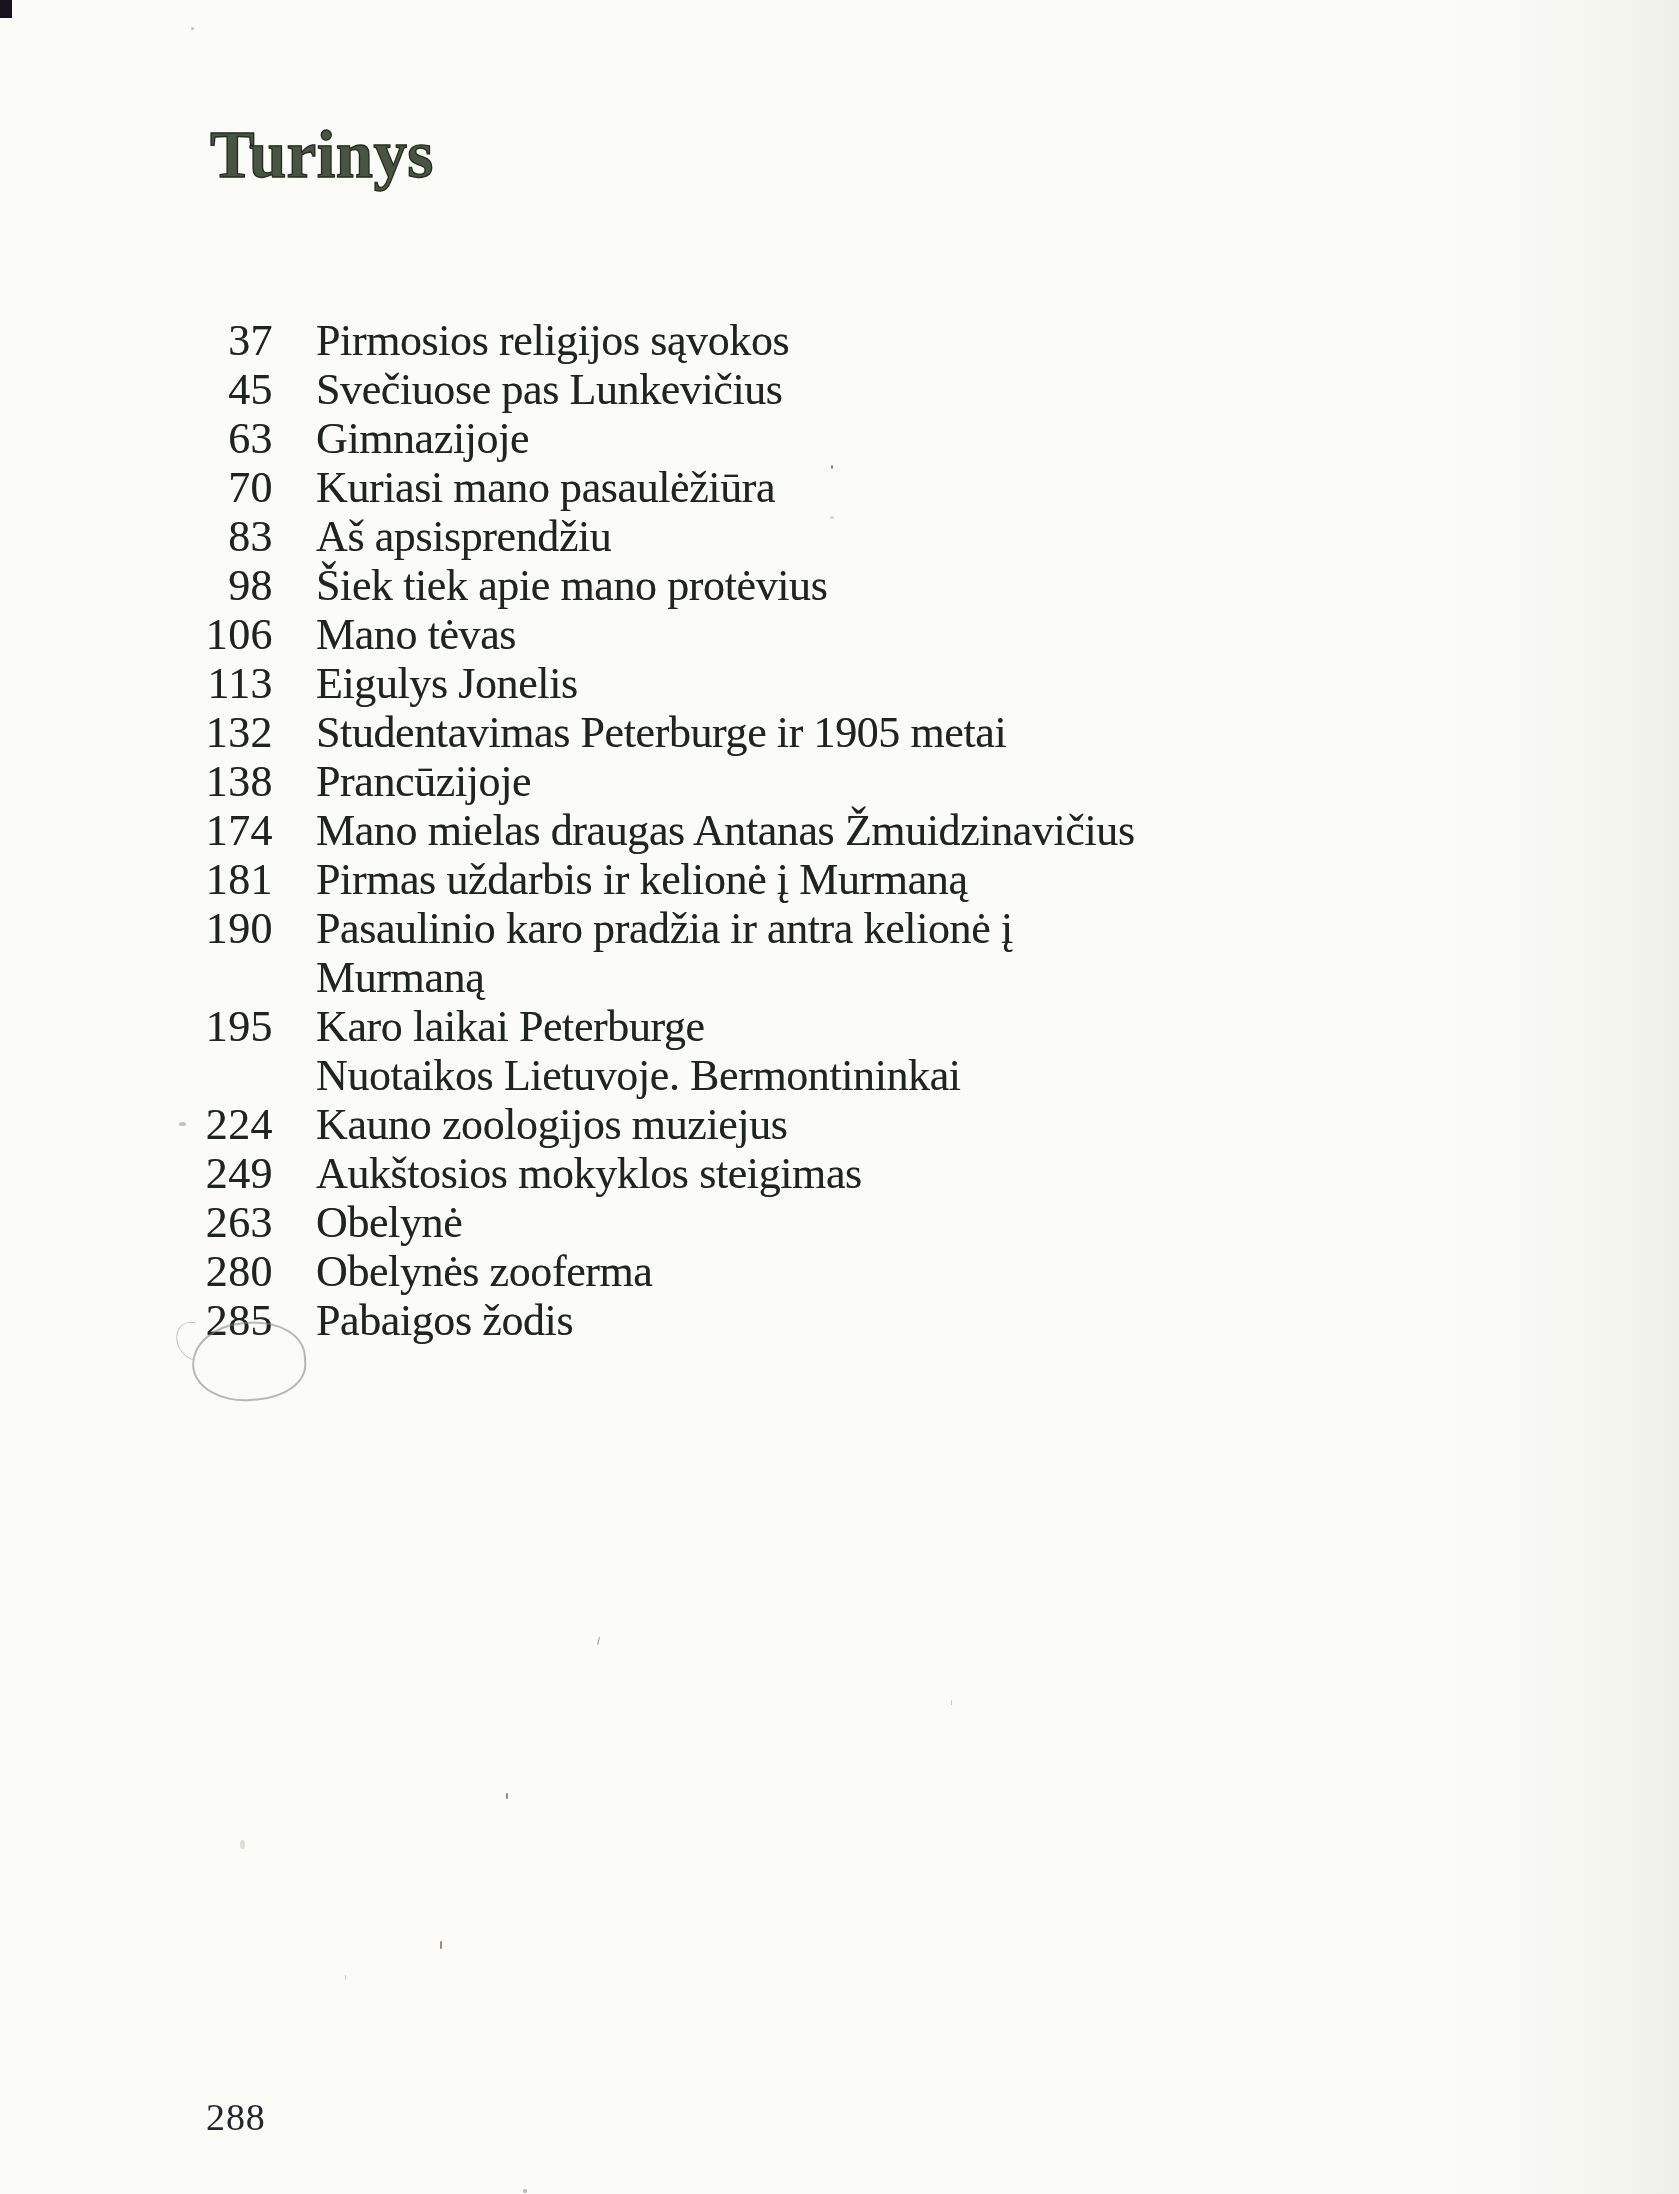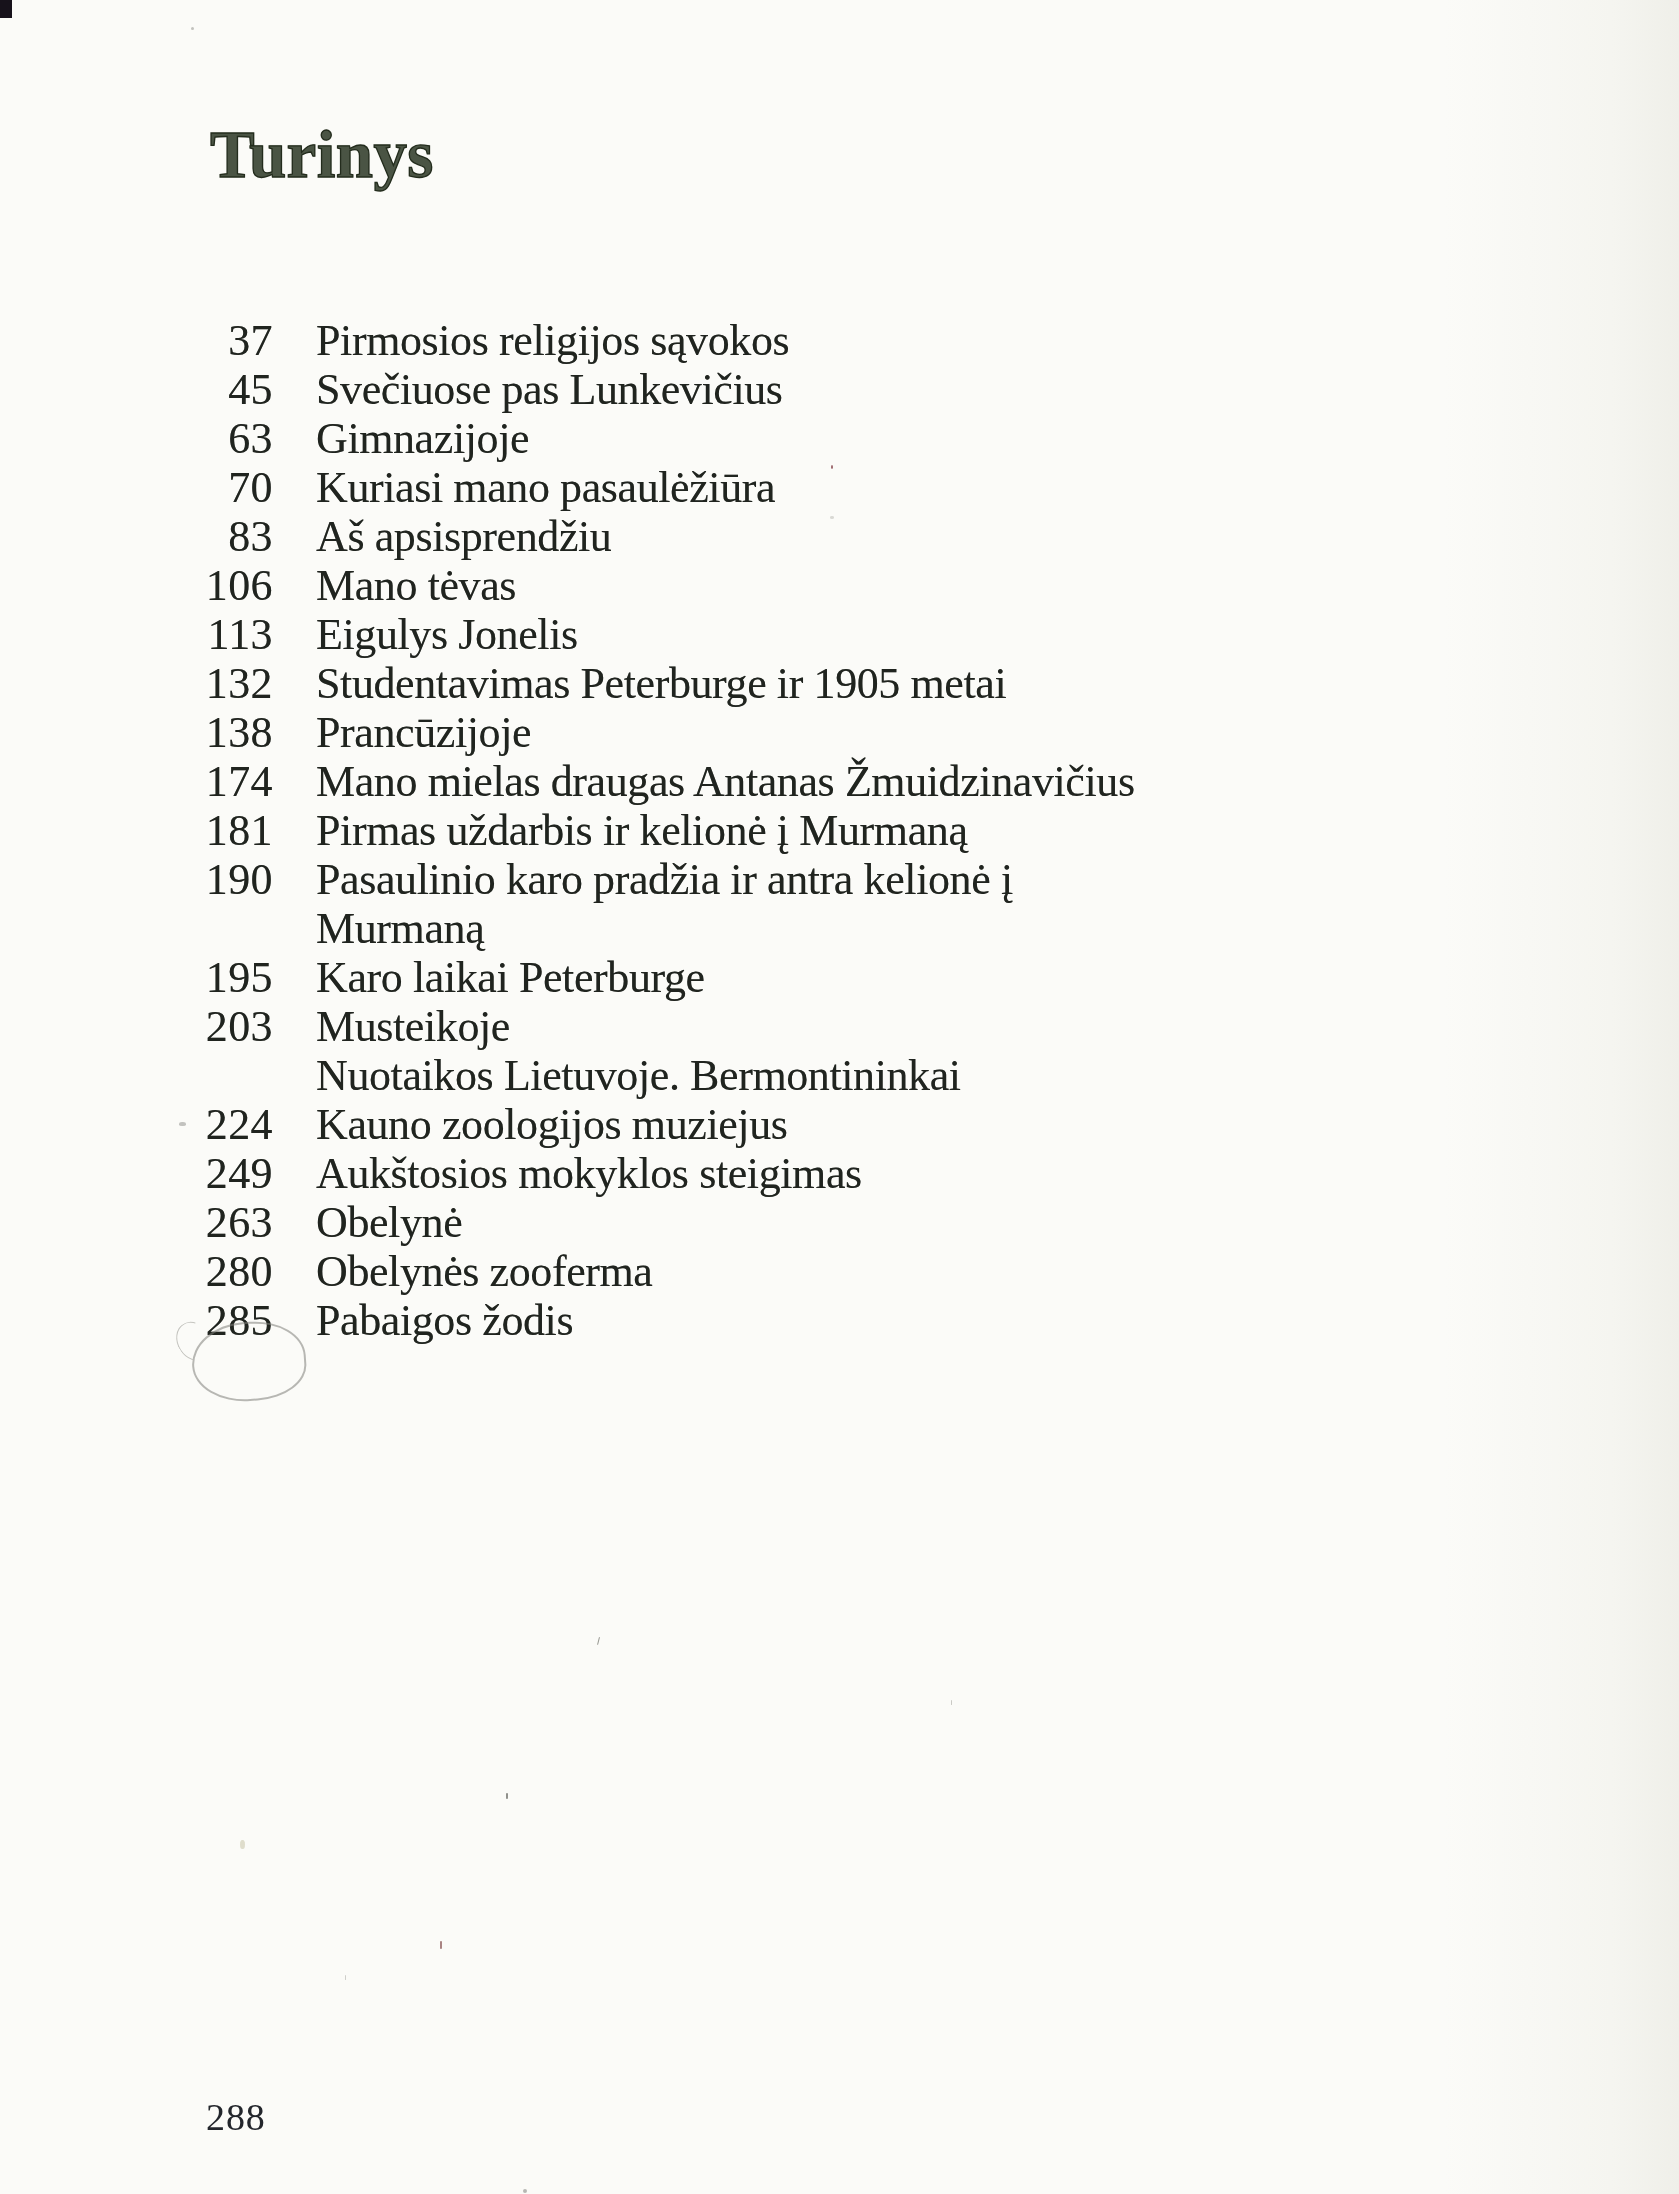"98 Šiek tiek apie mano" div.toc-row { html: none -> <div><span>98</span><span>Šiek tiek apie mano protėvius</span></div> }
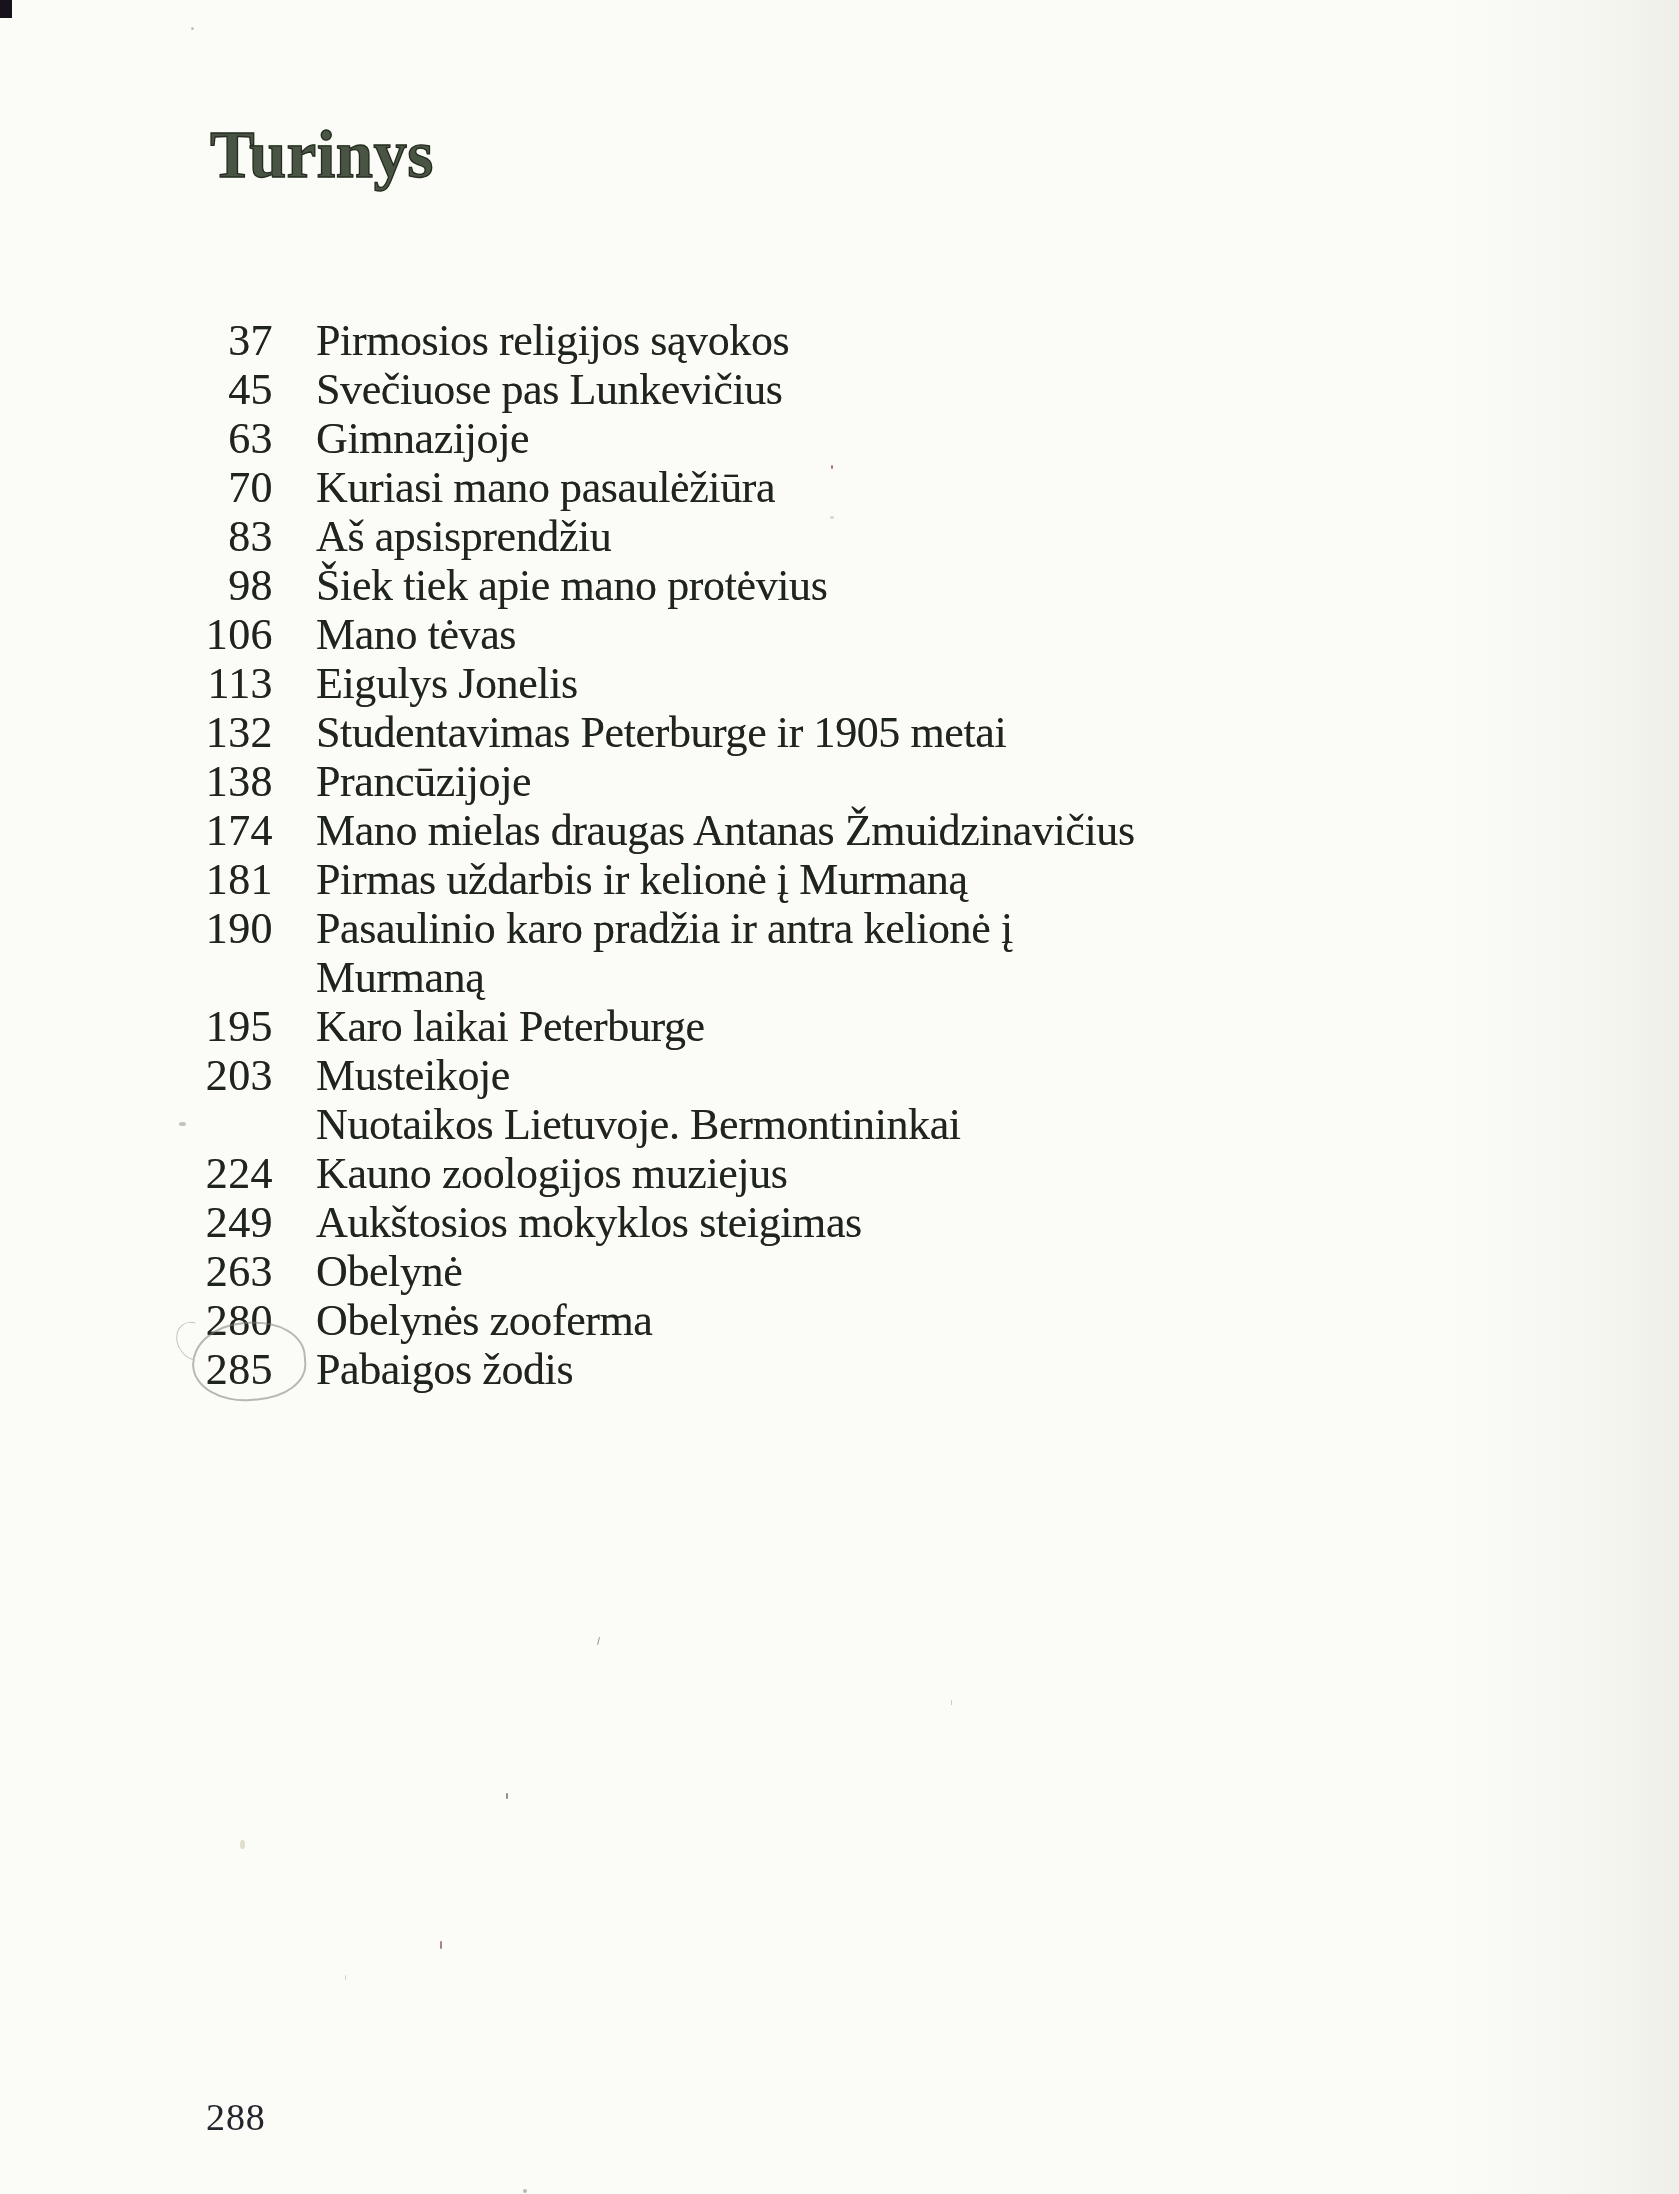"203 Musteikoje" div.toc-row { html: <div><span>203</span><span>Musteikoje</span></div> -> none }
